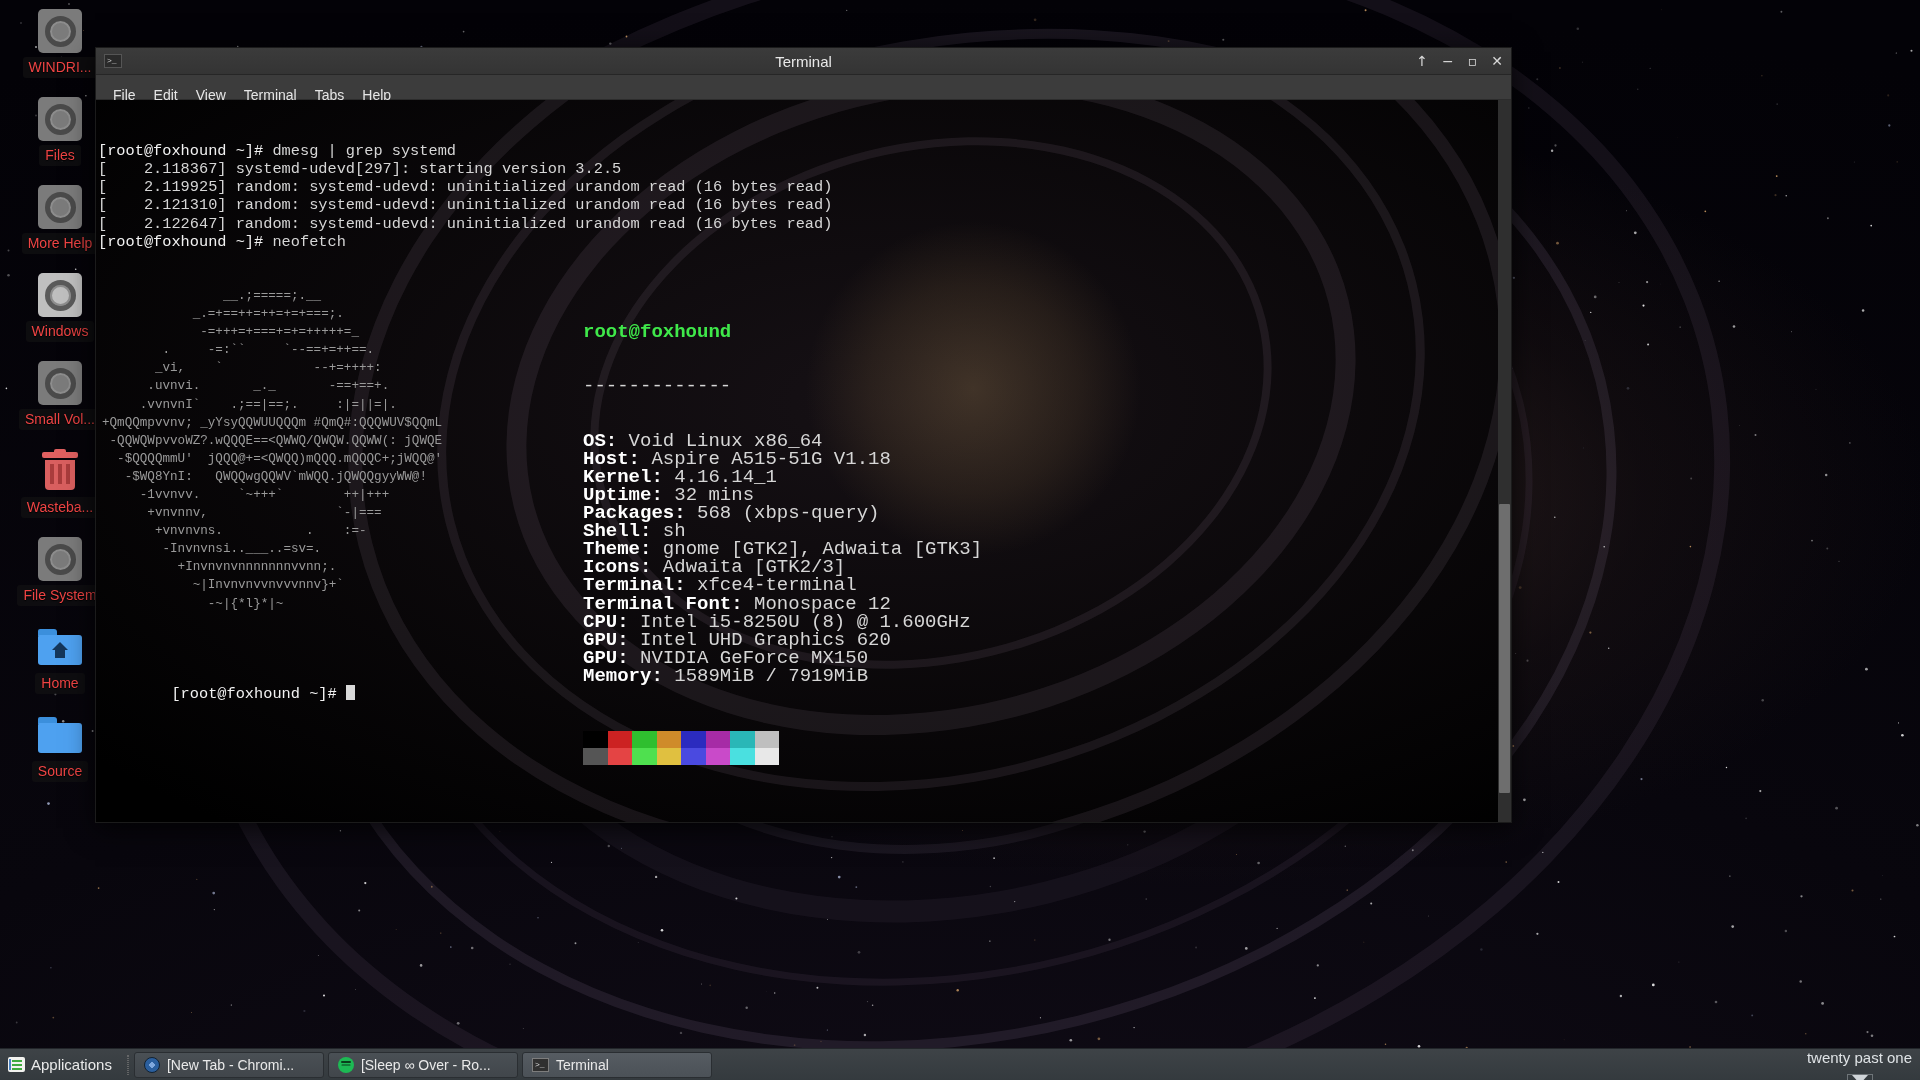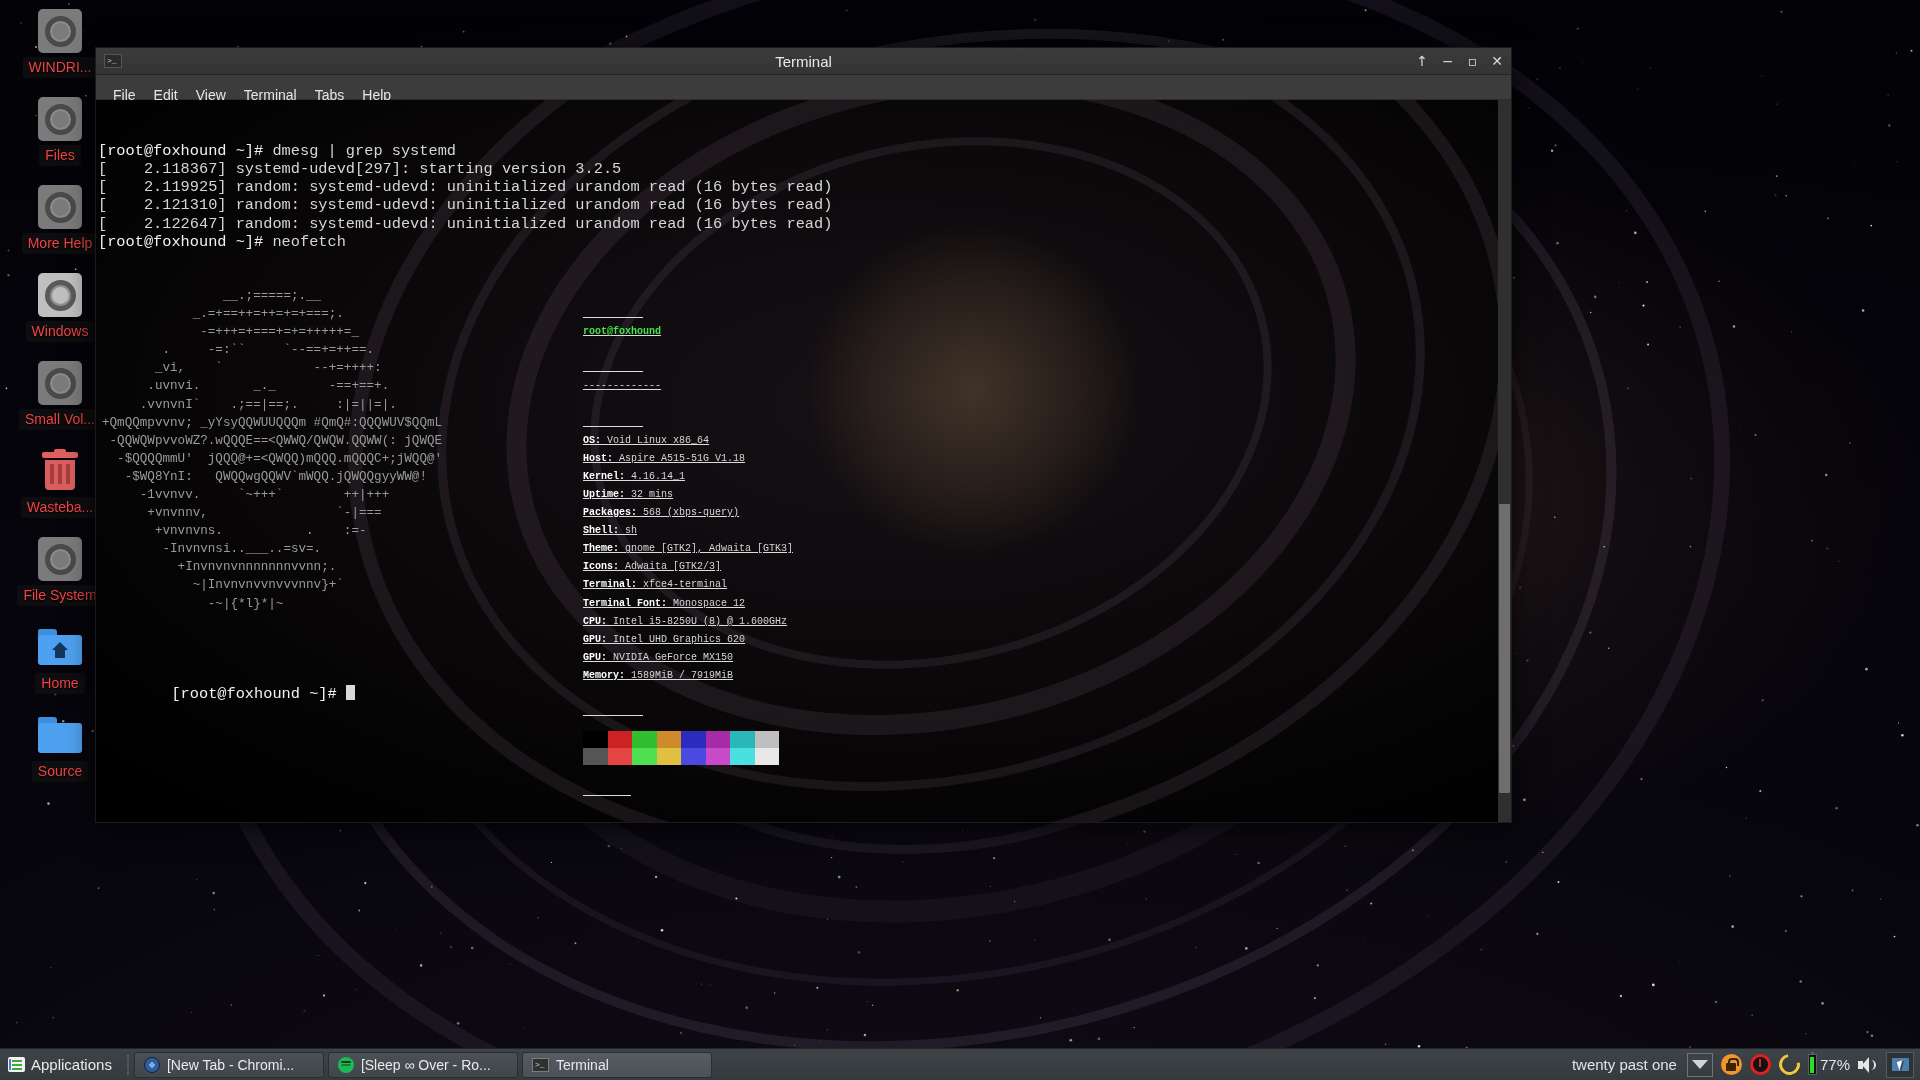"root@foxhound" #neofetch-info { font-size: 10px -> 19px; text-decoration: underline -> none }
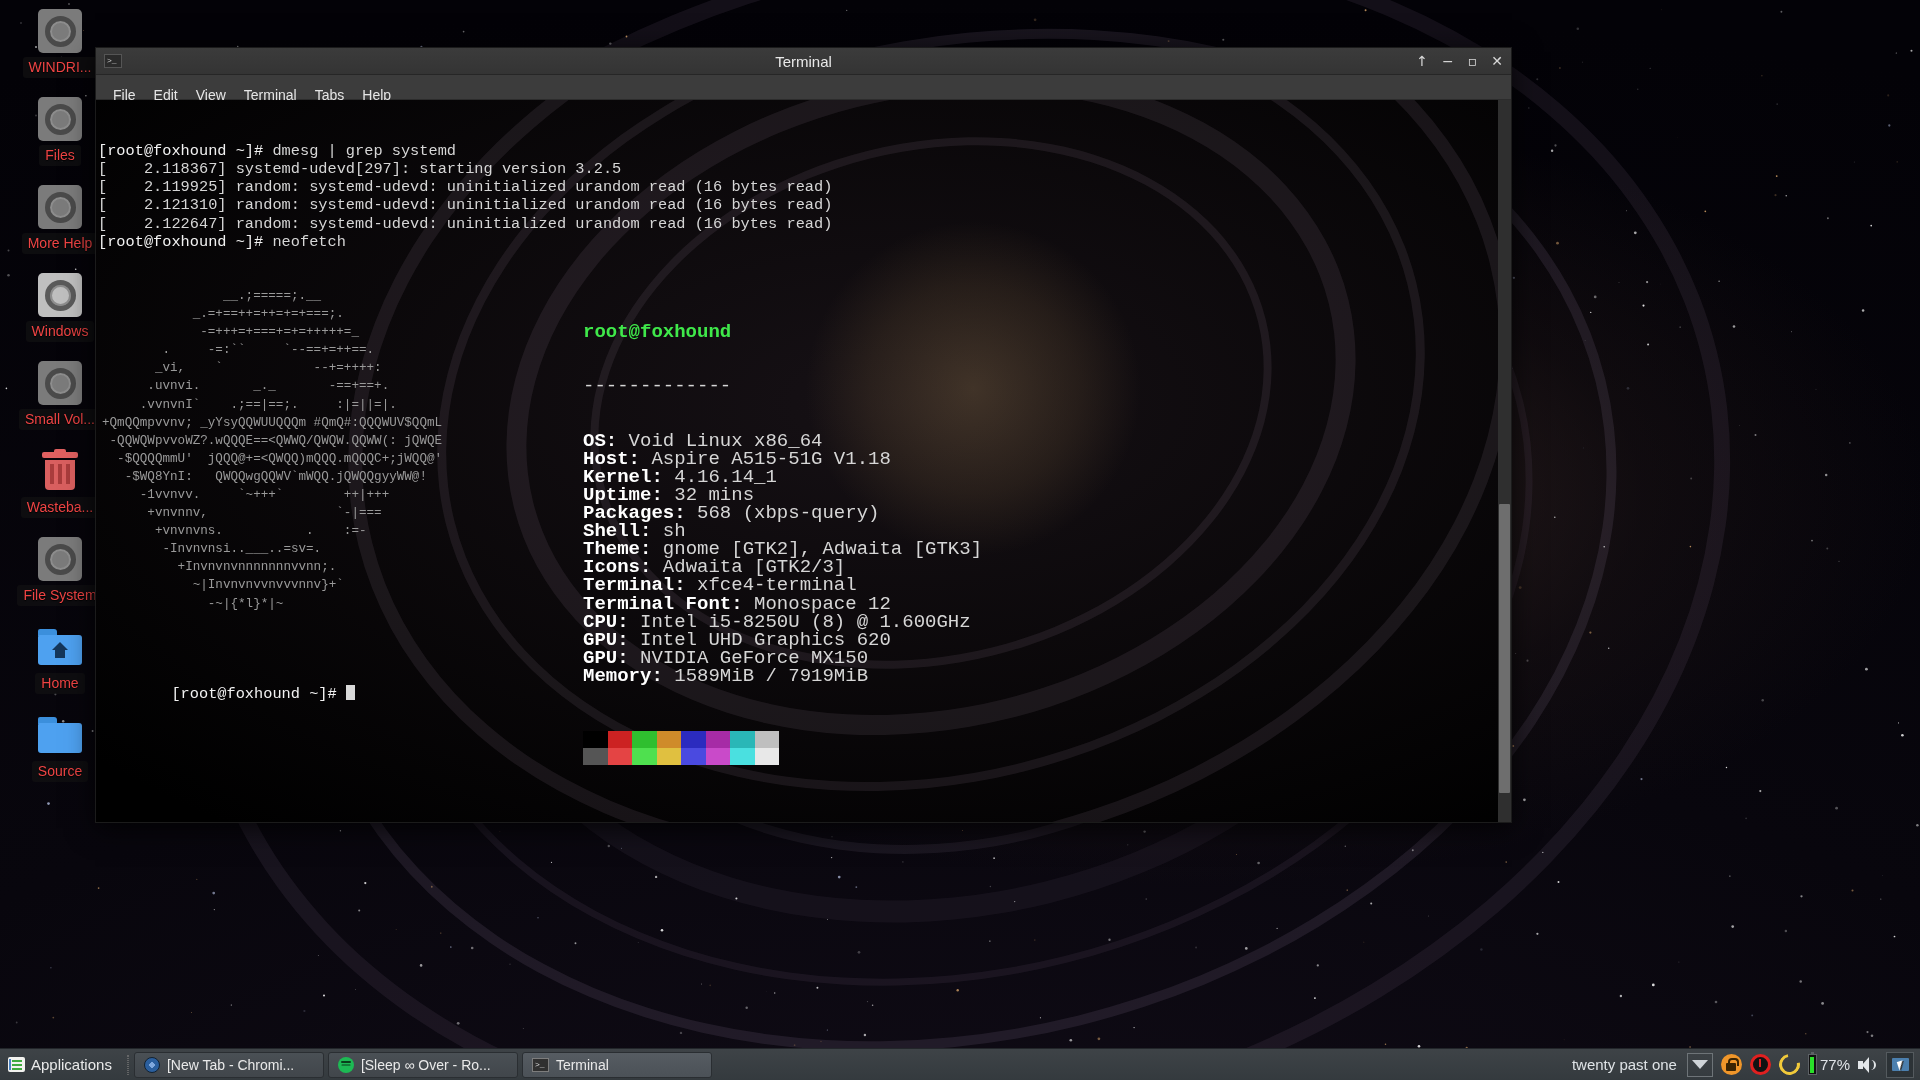"twenty past one" #tray { flex-direction: none -> column }
